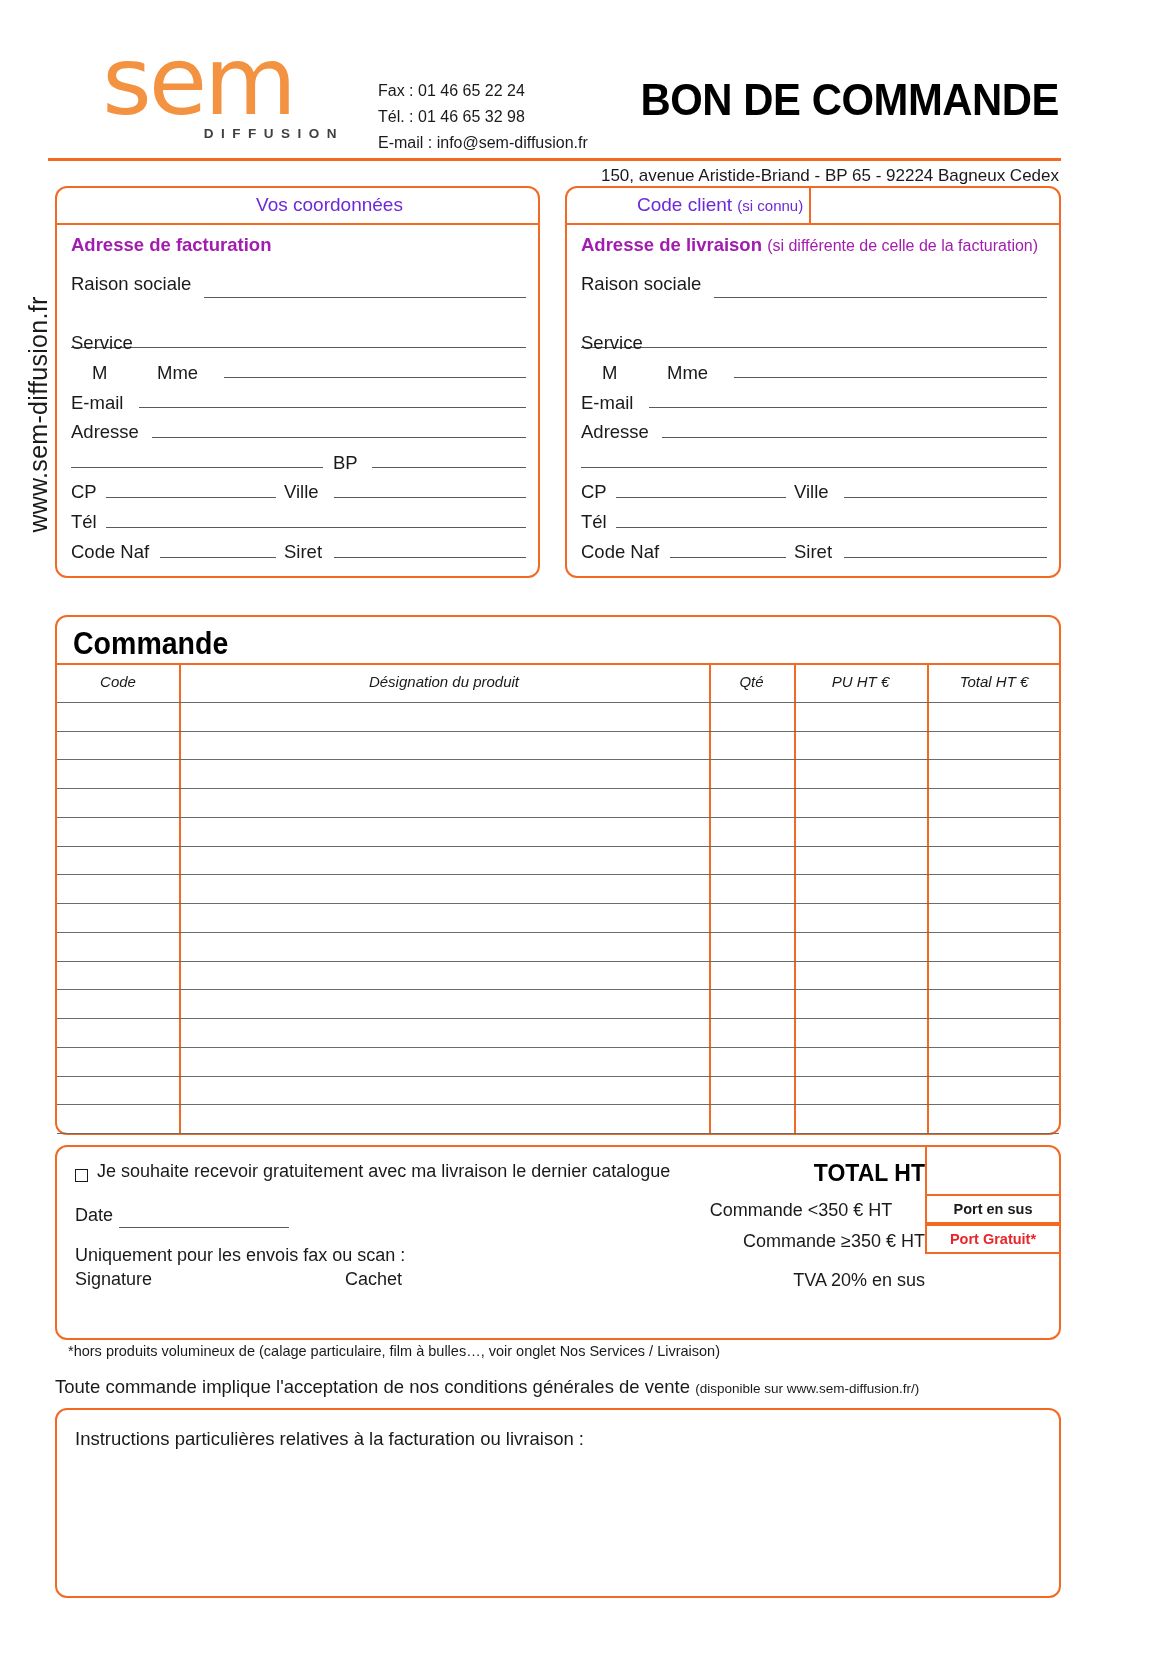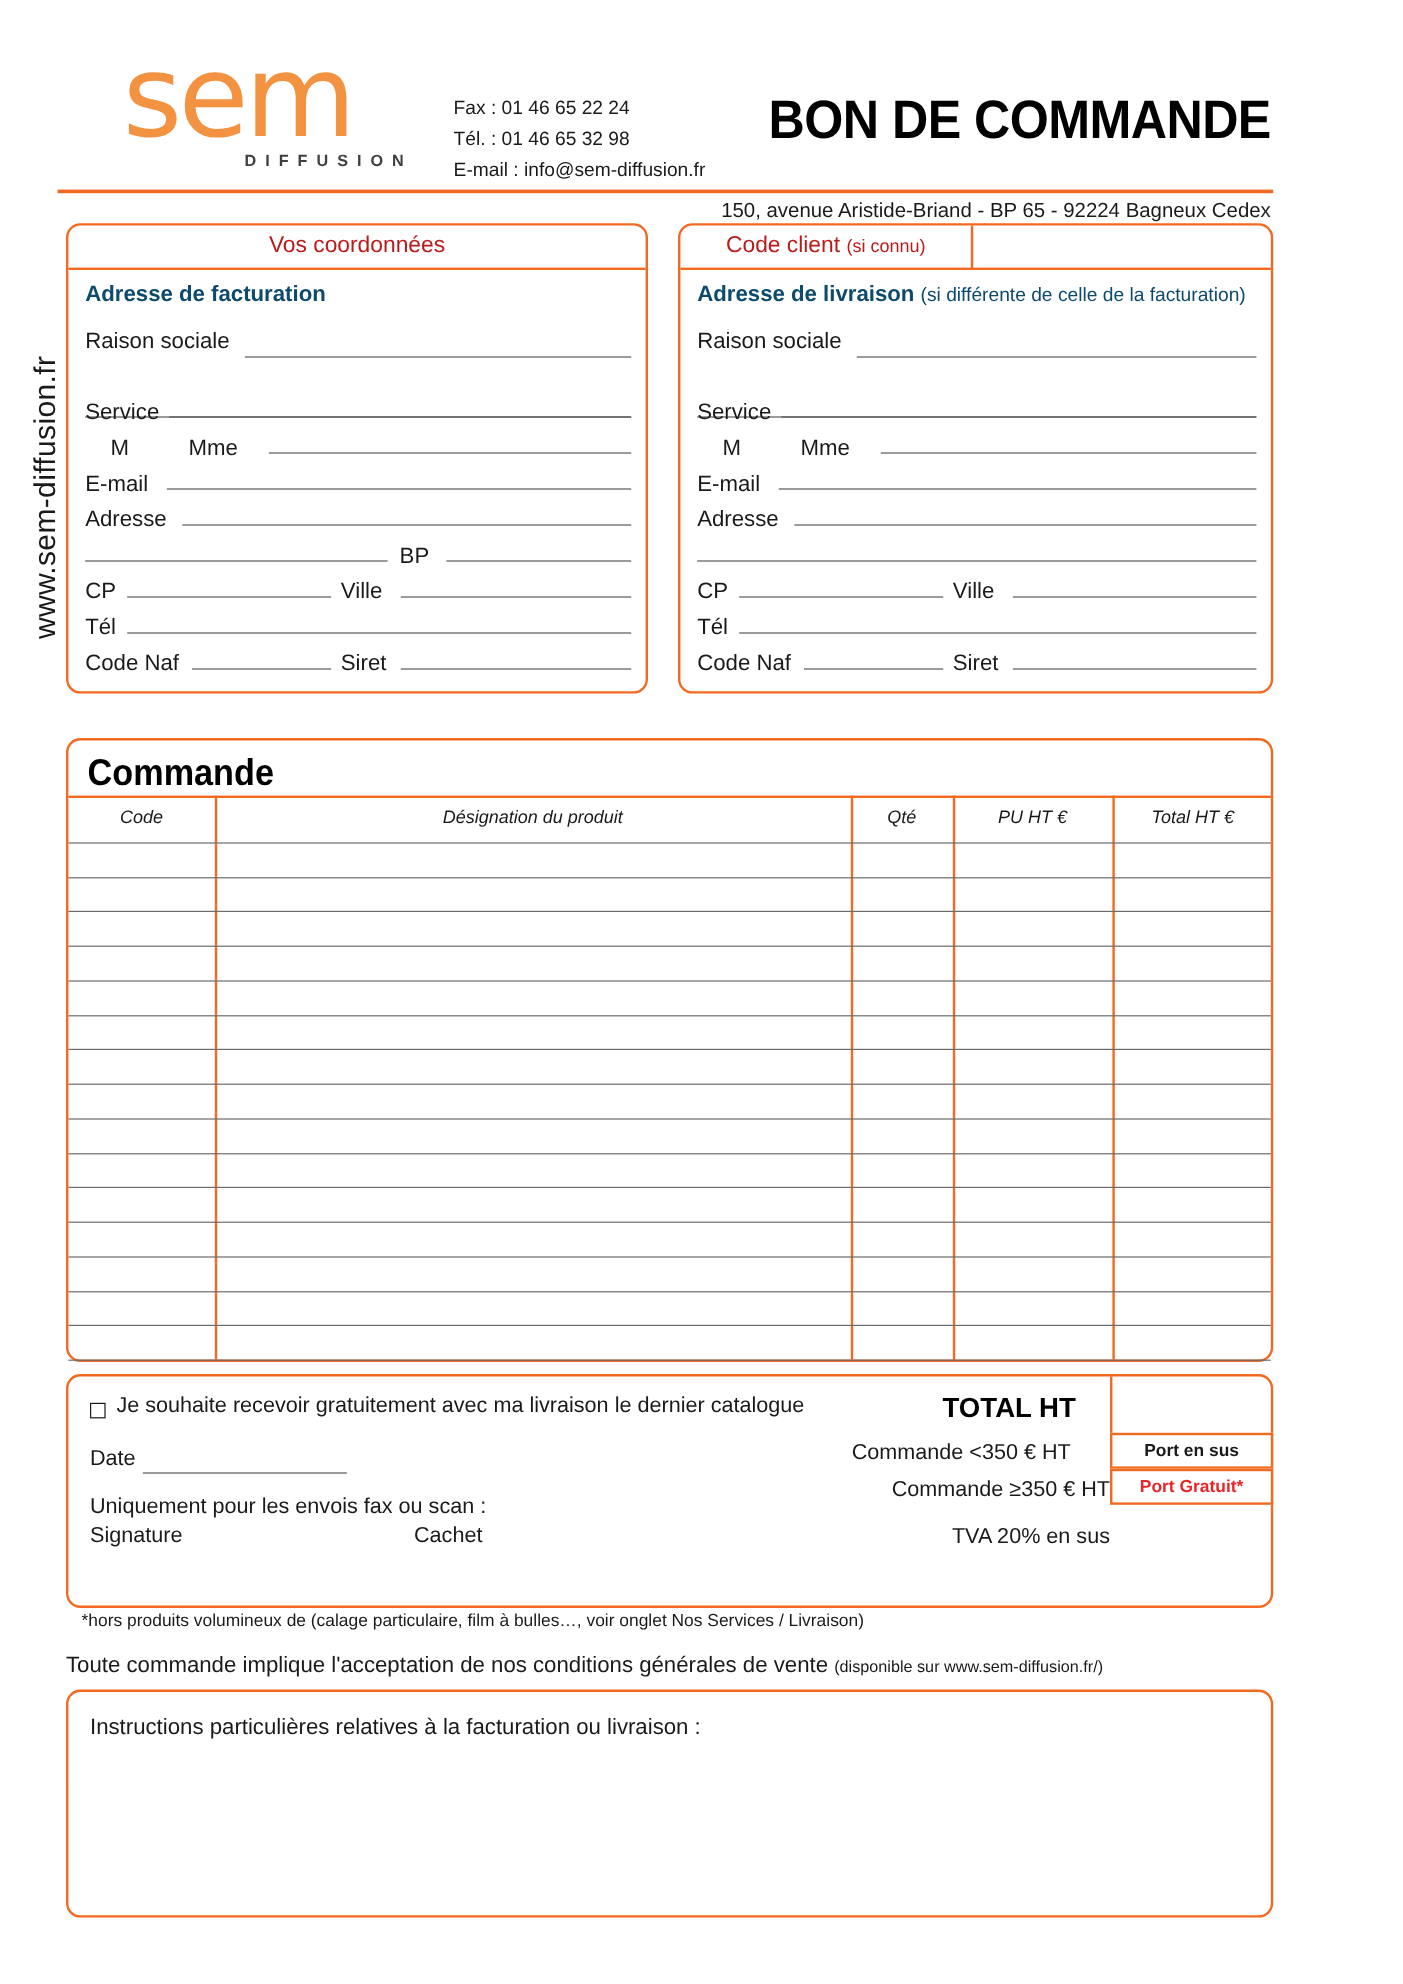"Vos coordonnées" .panel-tab-label { color: #b91c1c -> #6d28d9; padding-left: none -> 32px }
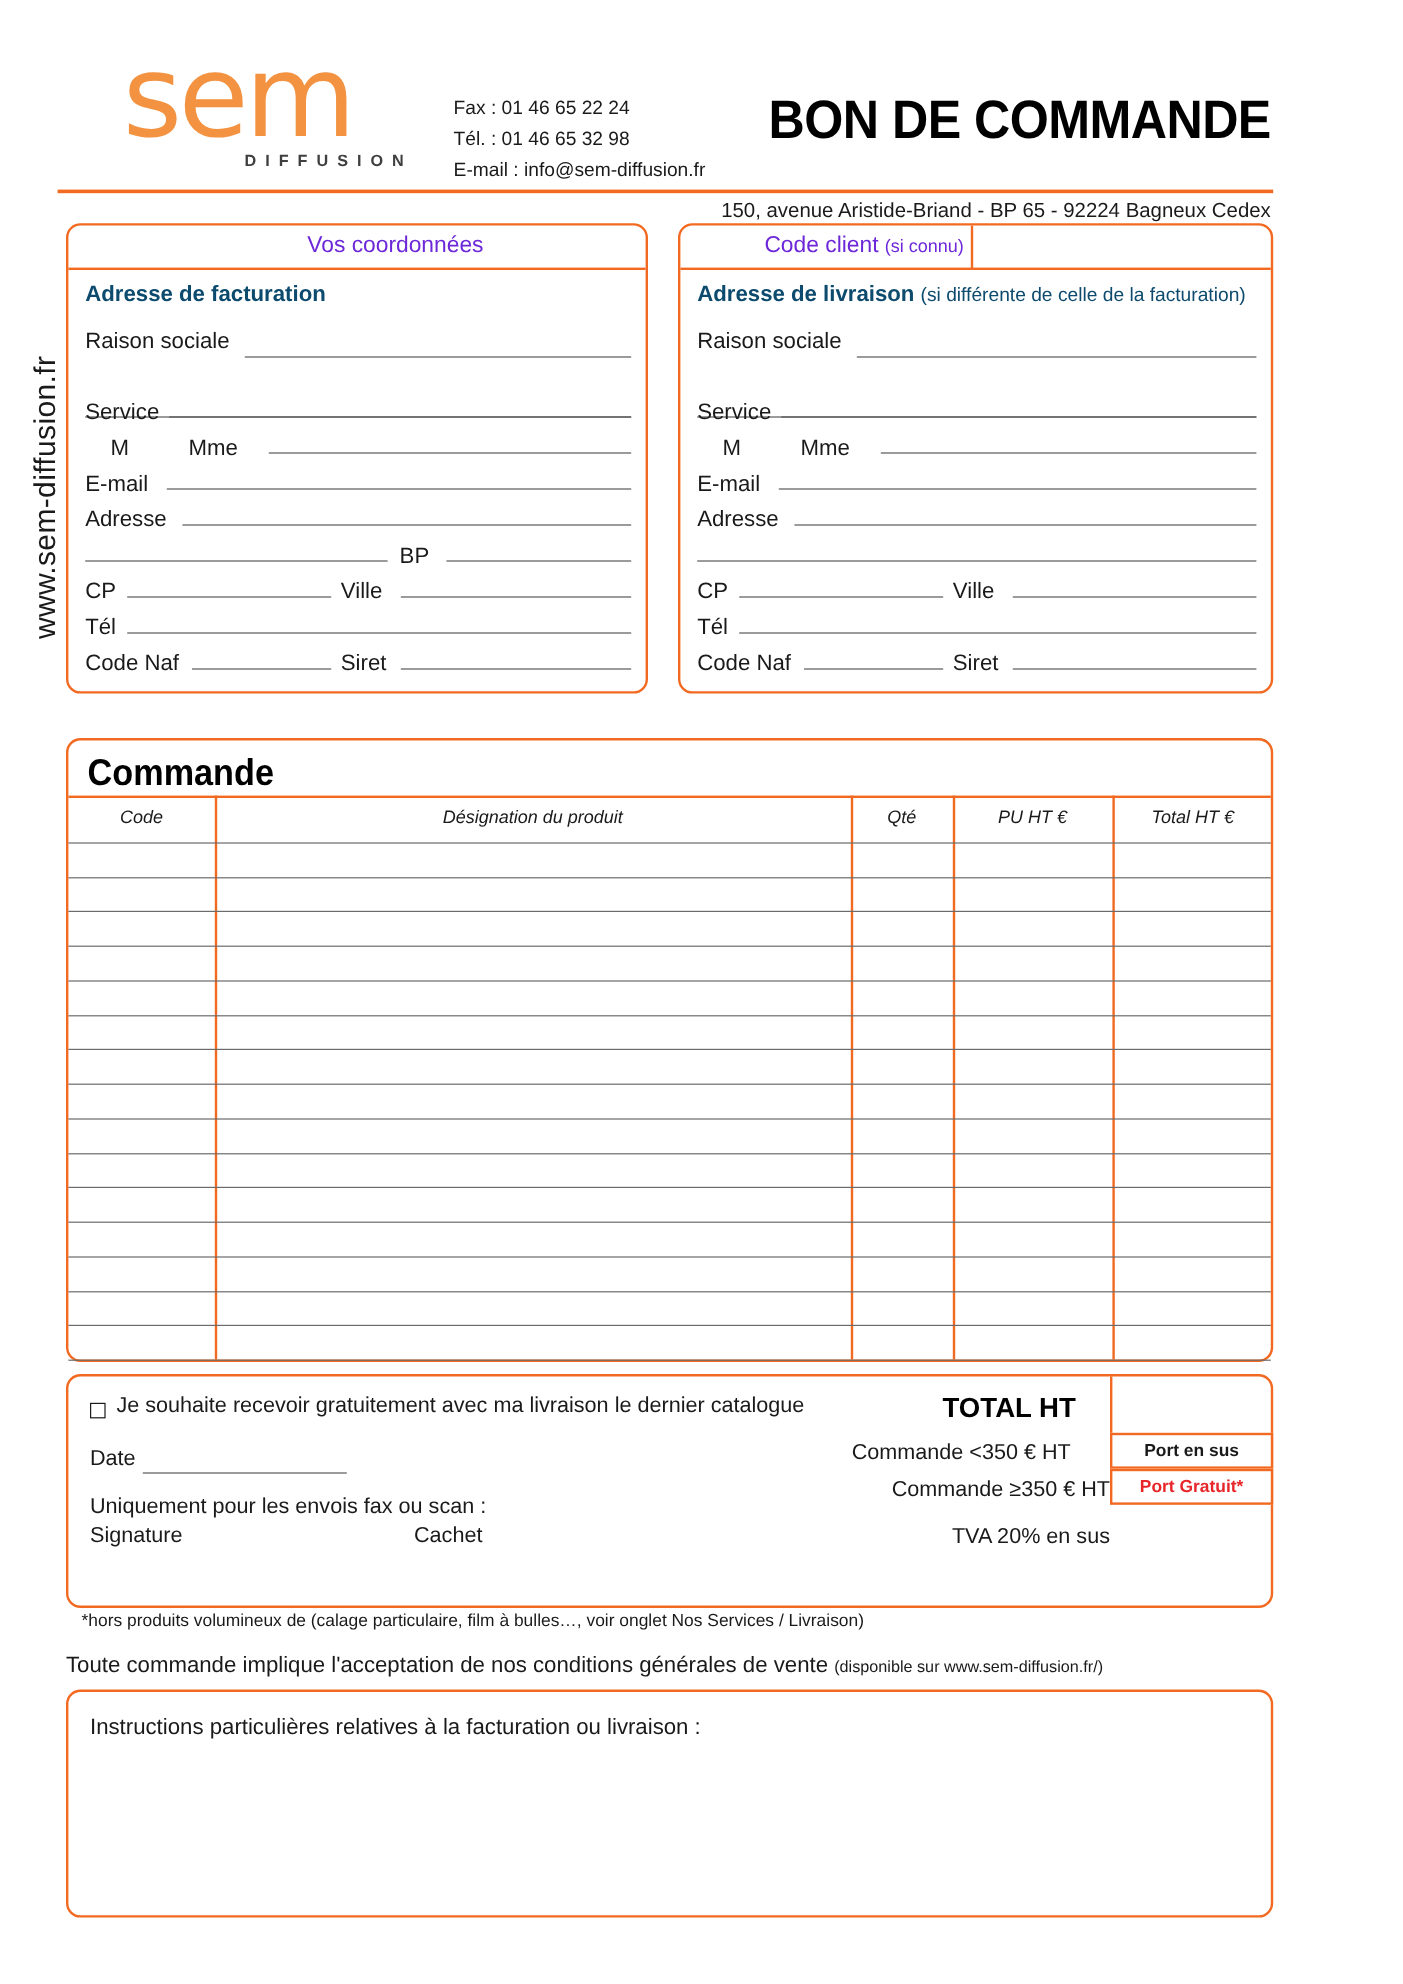"Adresse de facturation" .panel-heading { color: #0c4a6e -> #a21caf }
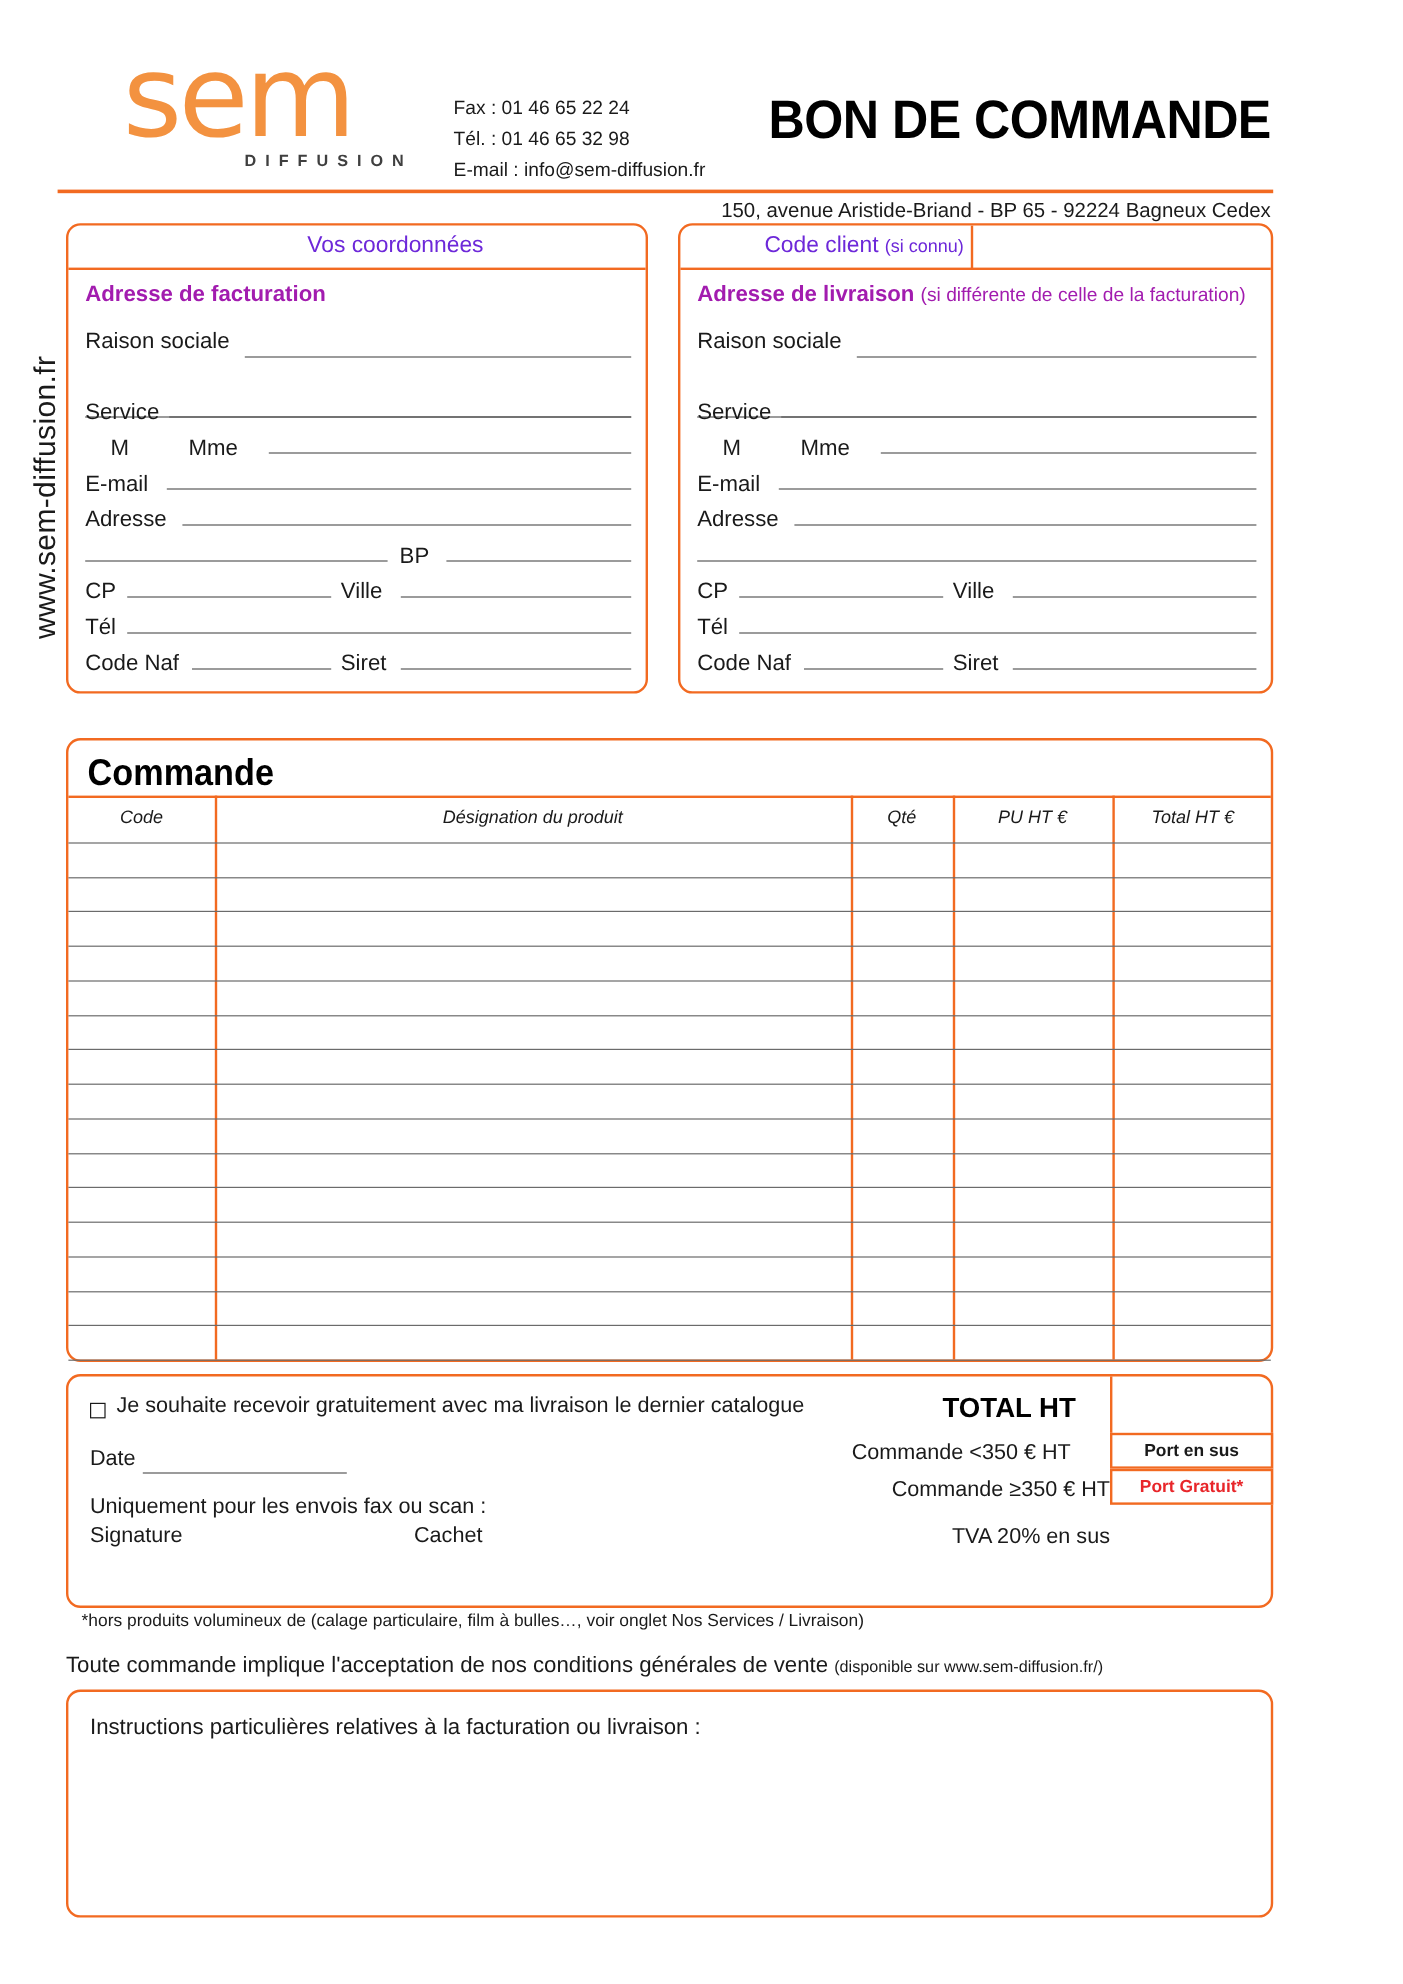"TOTAL HT" div.total-ht { text-align: center -> right }
